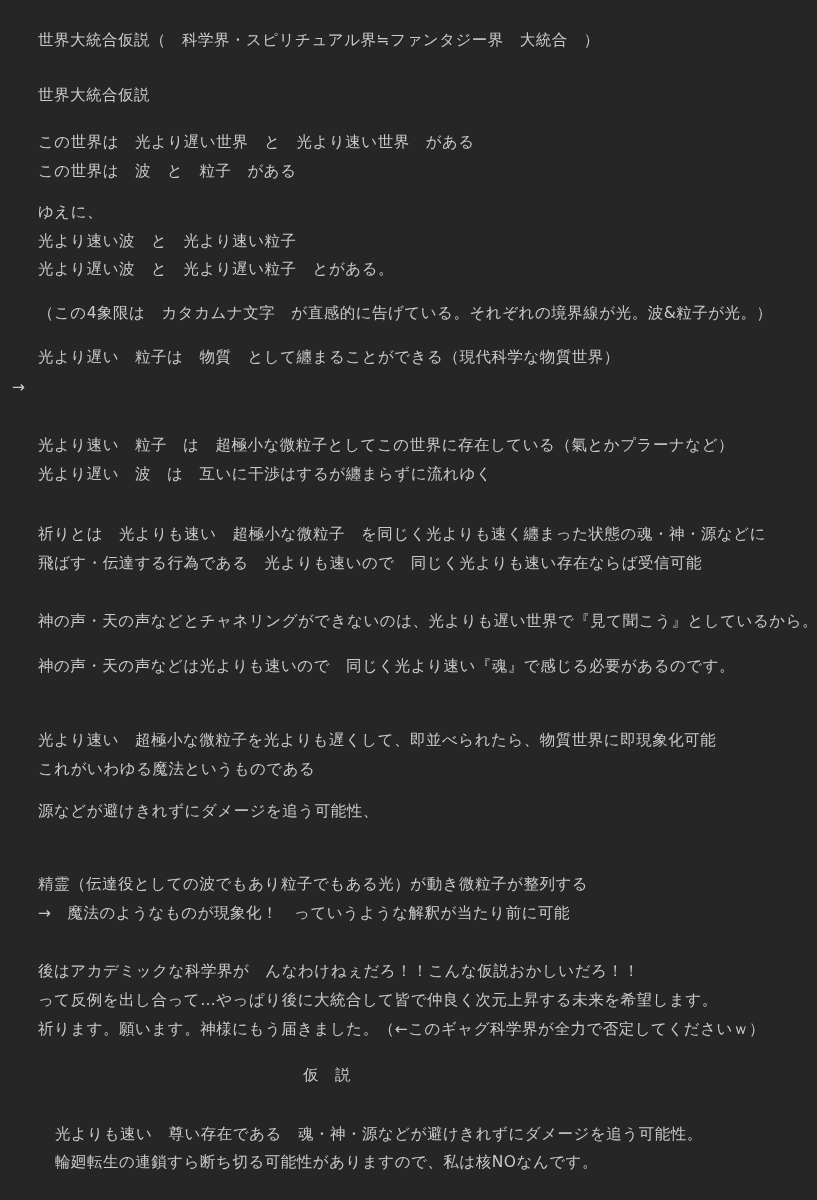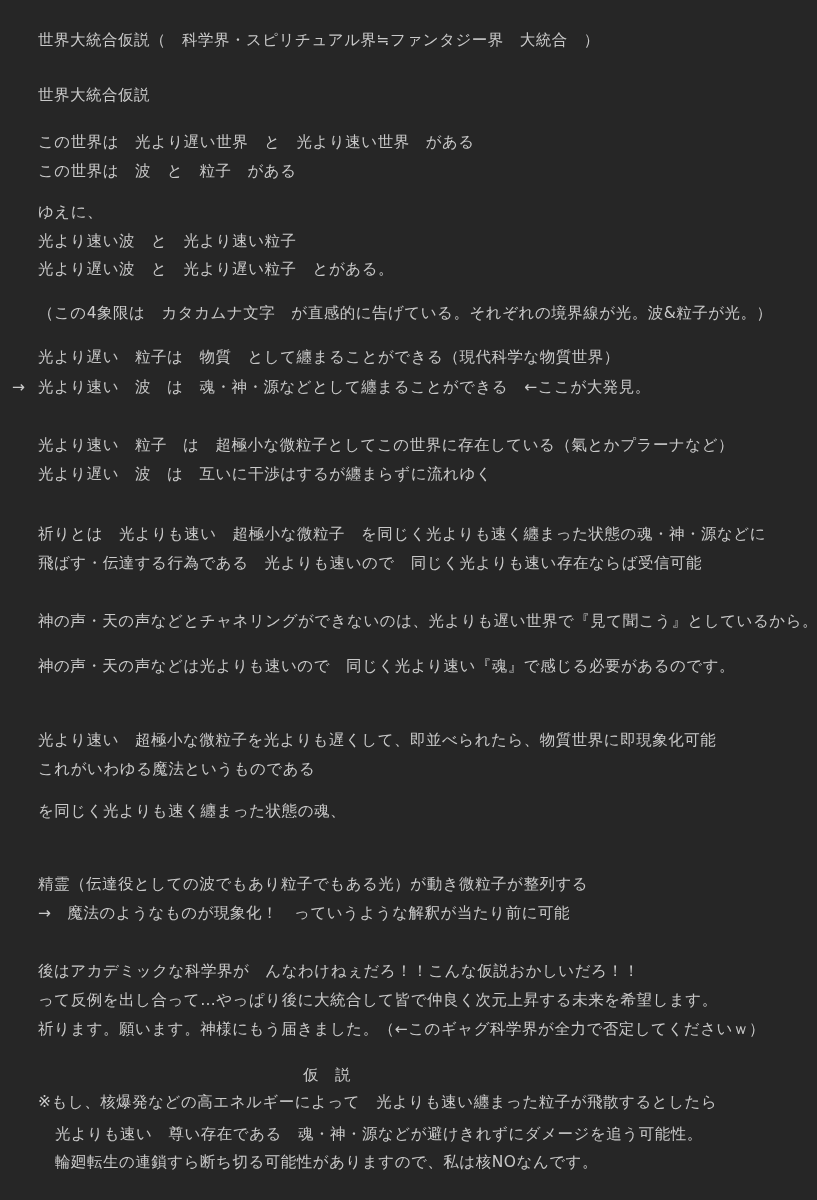"光より速い 波 は 魂・神・源などとして纏まることができる ←ここが大発見。" div.ln { html: <div>光より速い 波 は 魂・神・源などとして纏まることができる ←ここが大発見。</div> -> none }
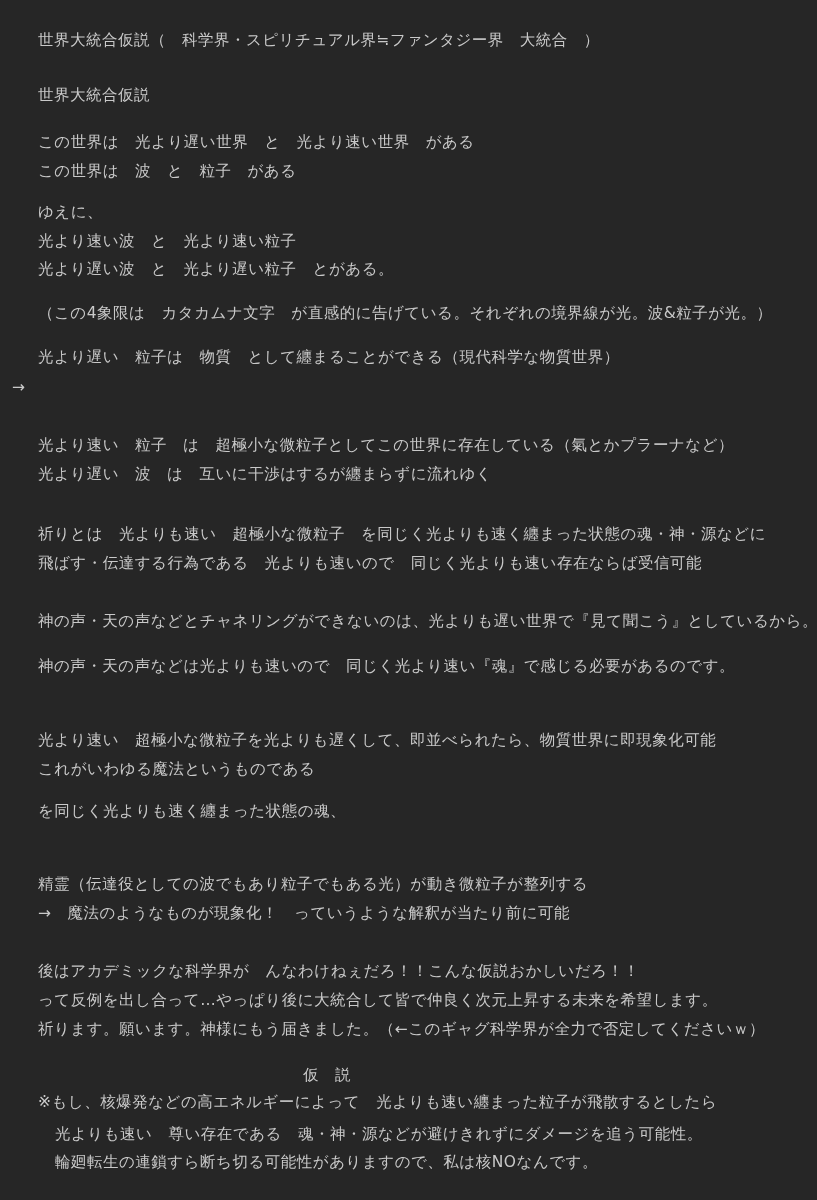"を同じく光よりも速く纏まった状態の魂、" div.ln { text: を同じく光よりも速く纏まった状態の魂 -> 源などが避けきれずにダメージを追う可能性 }
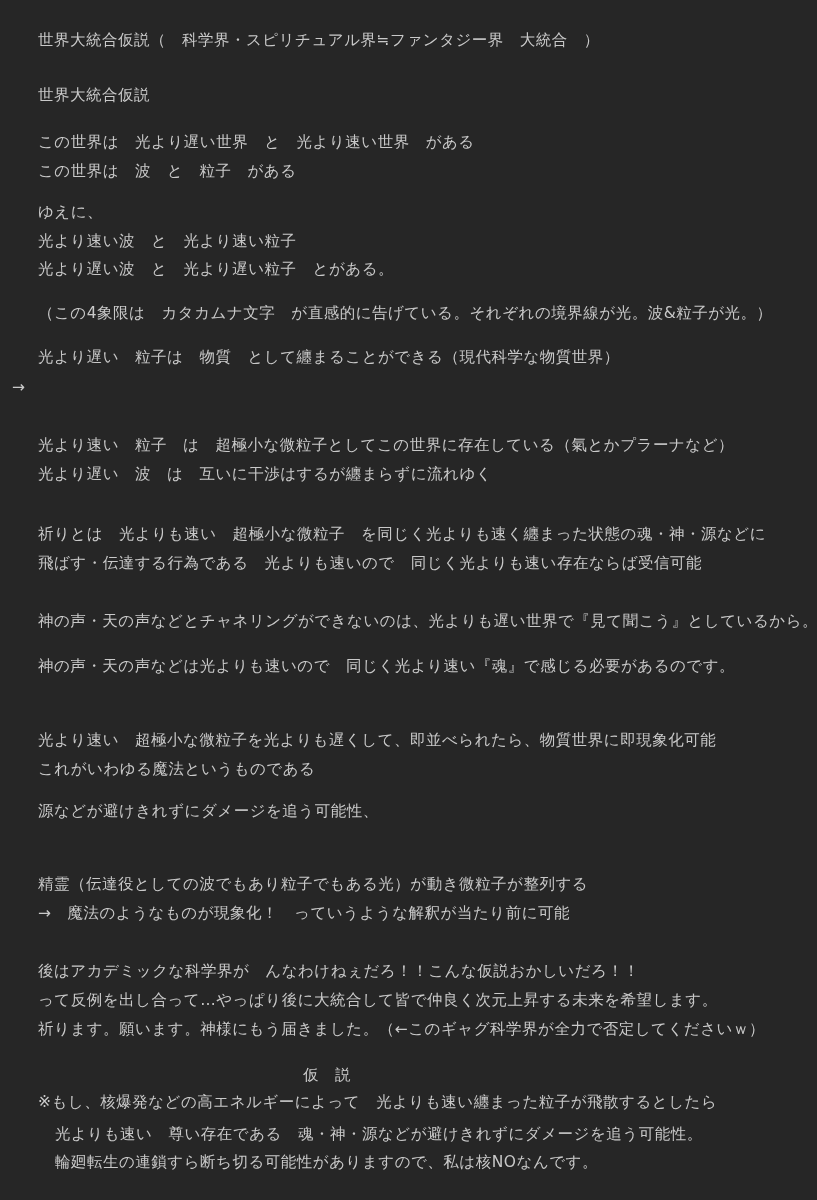"※もし、核爆発などの高エネルギーによって" div.ln { html: <div>※もし、核爆発などの高エネルギーによって 光よりも速い纏まった粒子が飛散するとしたら</div> -> none }
